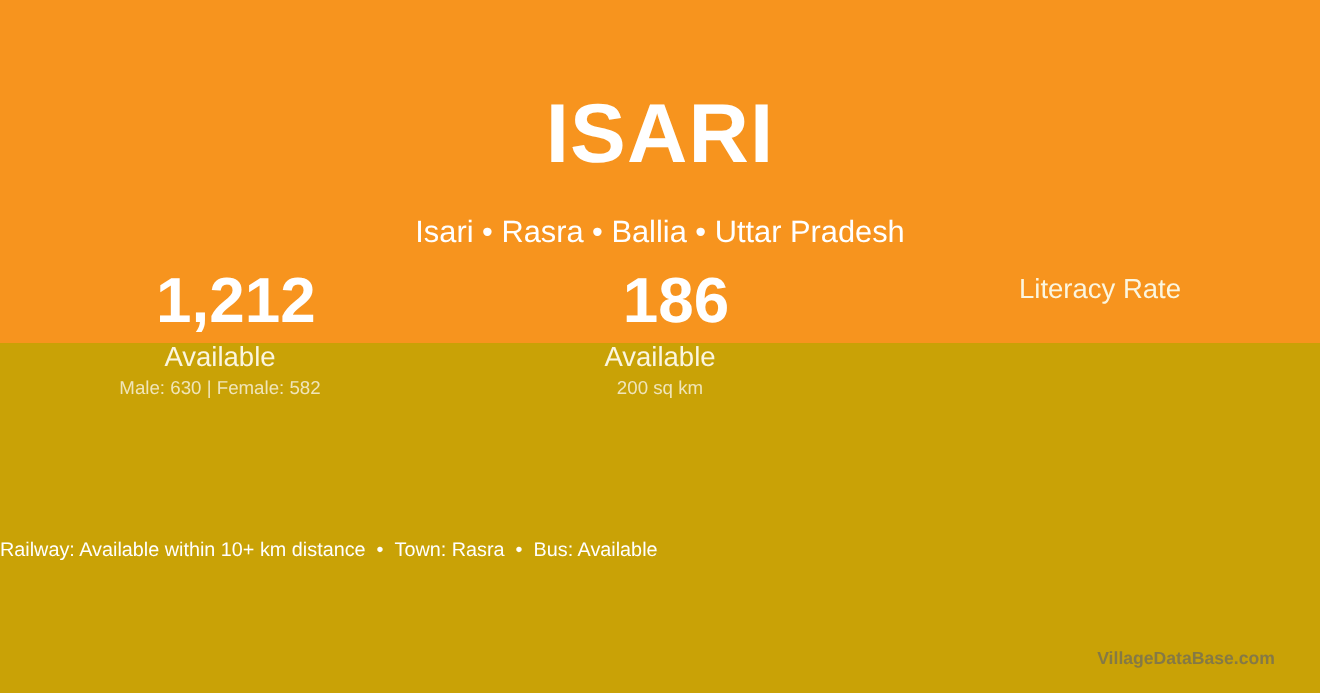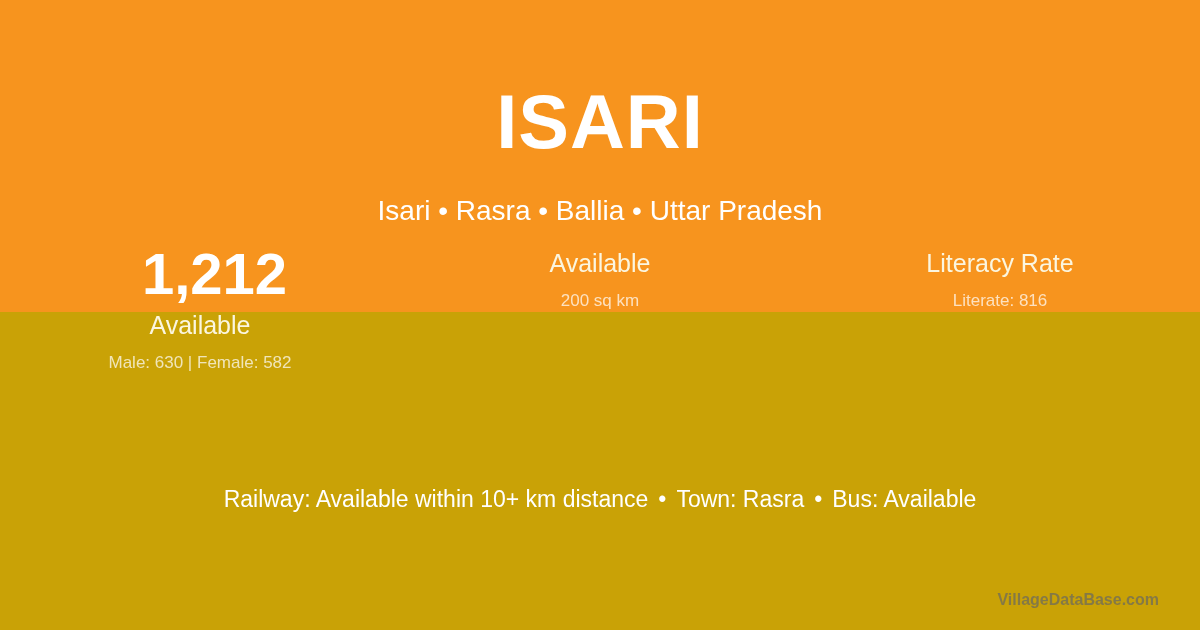"186" div.stat-value { html: none -> <div>186</div> }
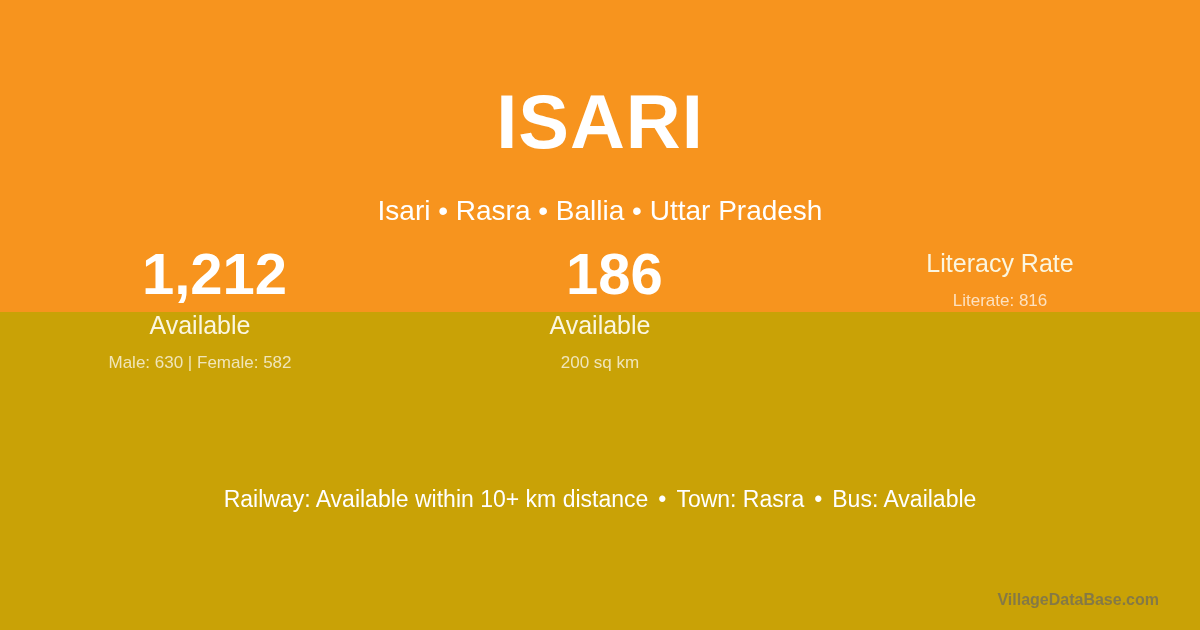"Literate: 816" div.stat-sub { html: <div>Literate: 816</div> -> none }
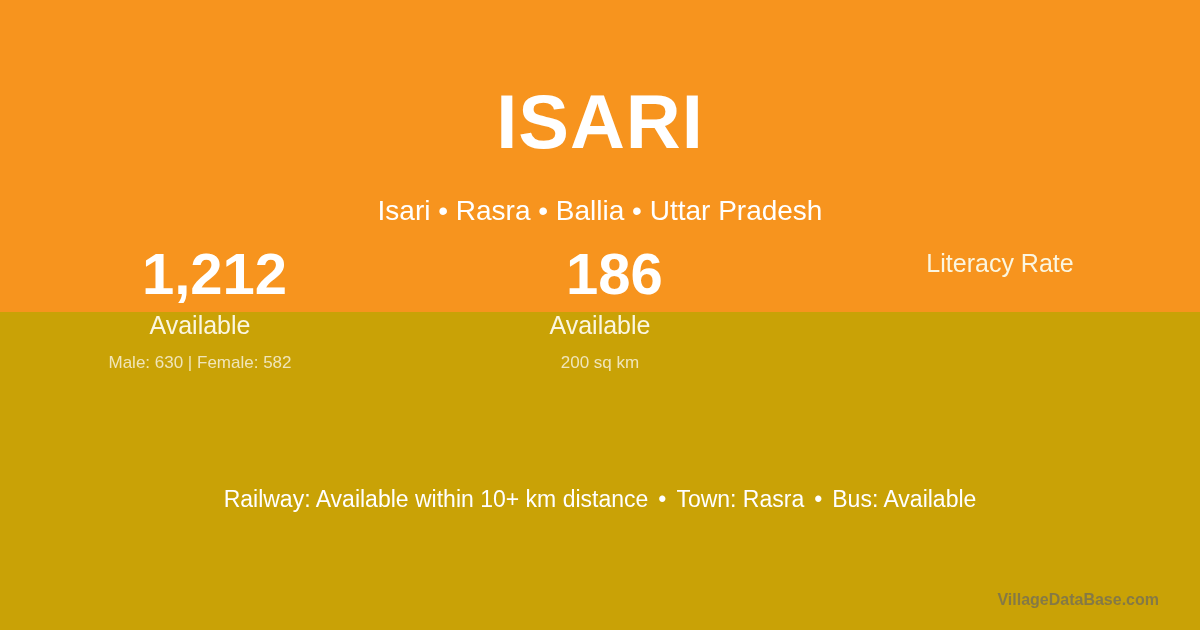"Male: 630 | Female: 582" .stat-sub { margin-top: 12px -> 2px }
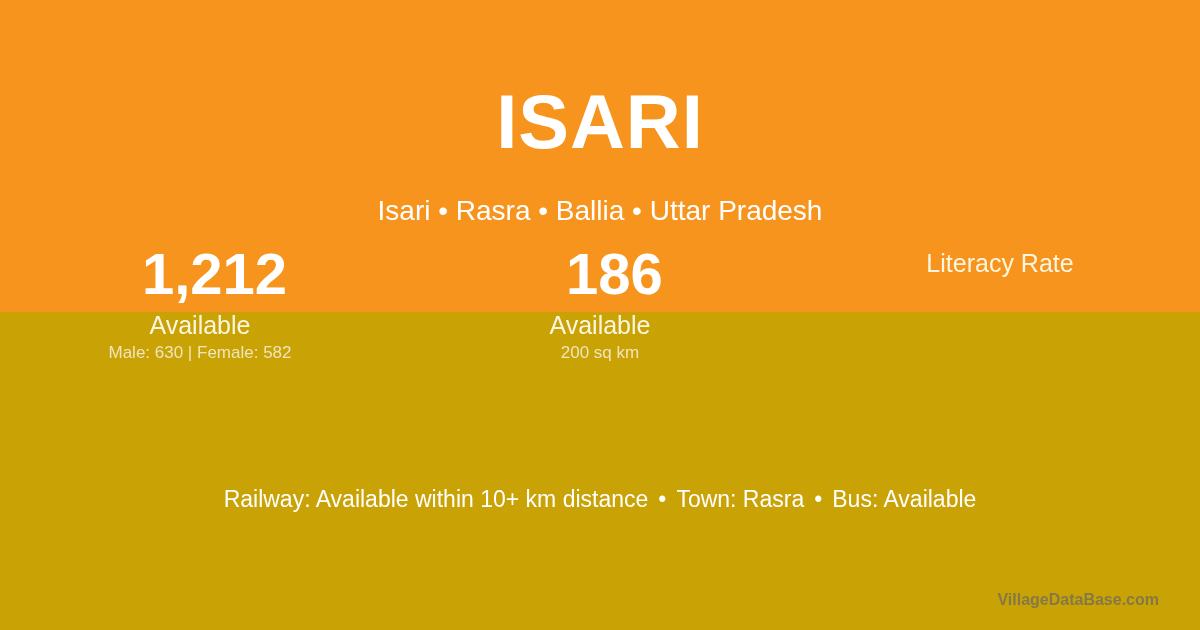"Railway: Available within 10+ km" .facilities { font-size: 23px -> 18px; text-align: center -> left }
